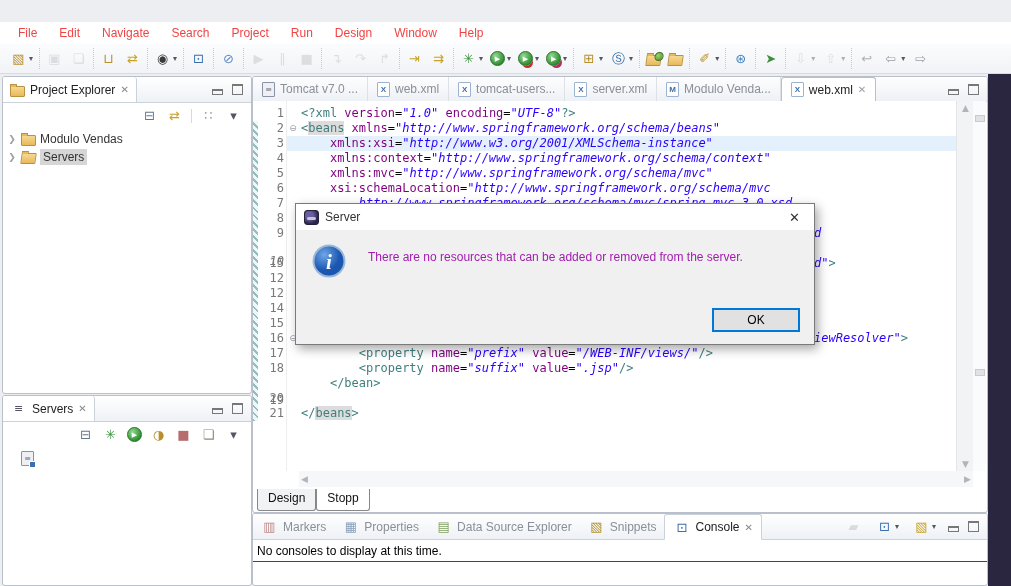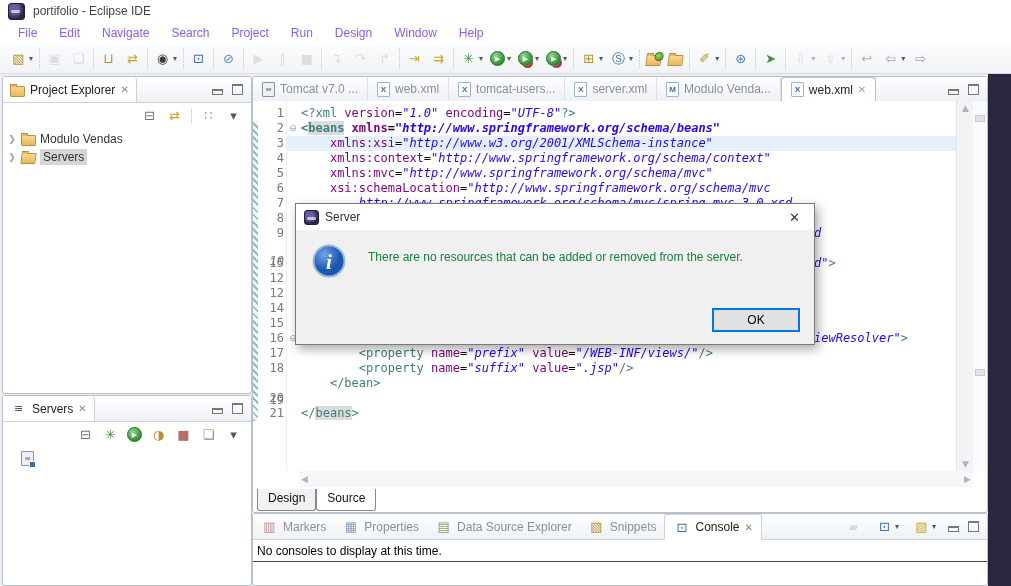"portifolio - Eclipse IDE" div { html: <div> <span></span> <span>portifolio - Eclipse IDE</span> </div> -> none }
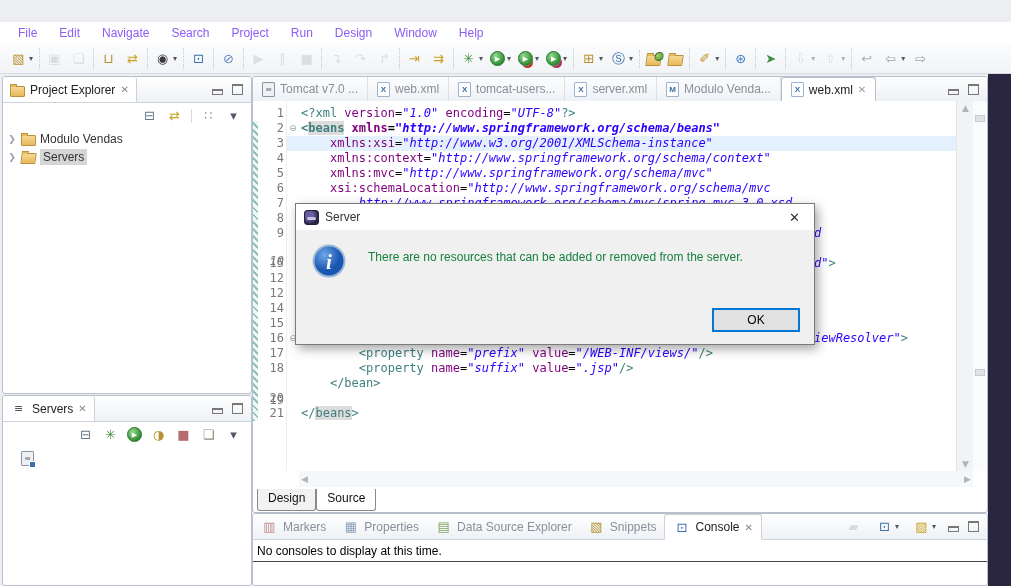"File" .menu-item { color: #8b5cf6 -> #ef4444 }
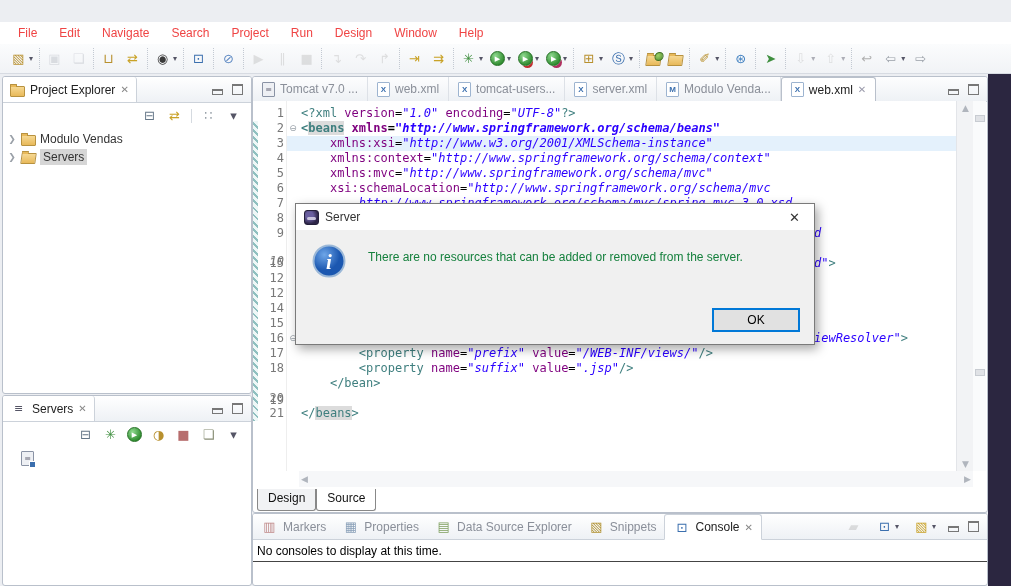"<beans" div.cline { font-weight: bold -> none }
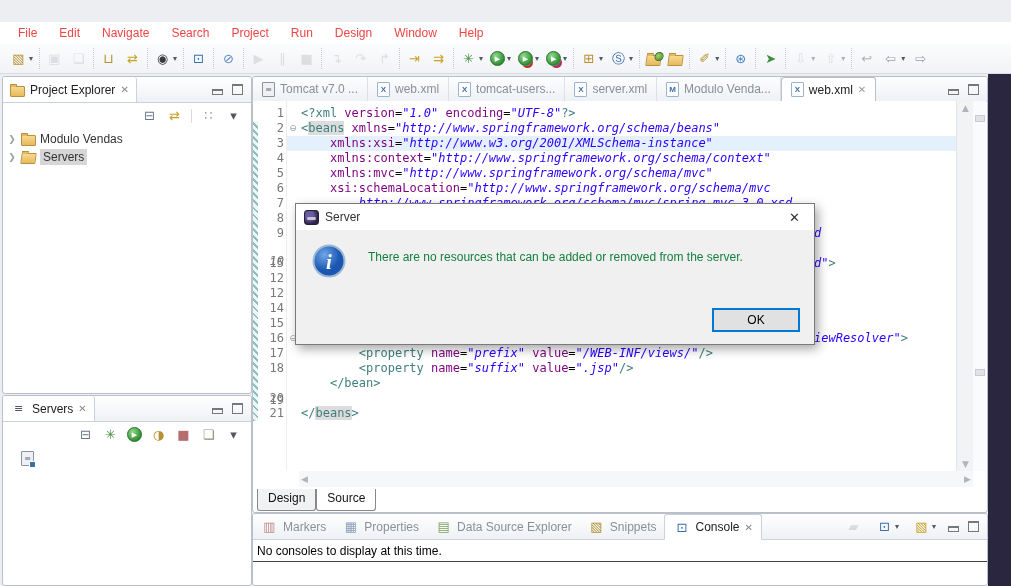"There are no resources that" span { color: #15803d -> #a21caf }
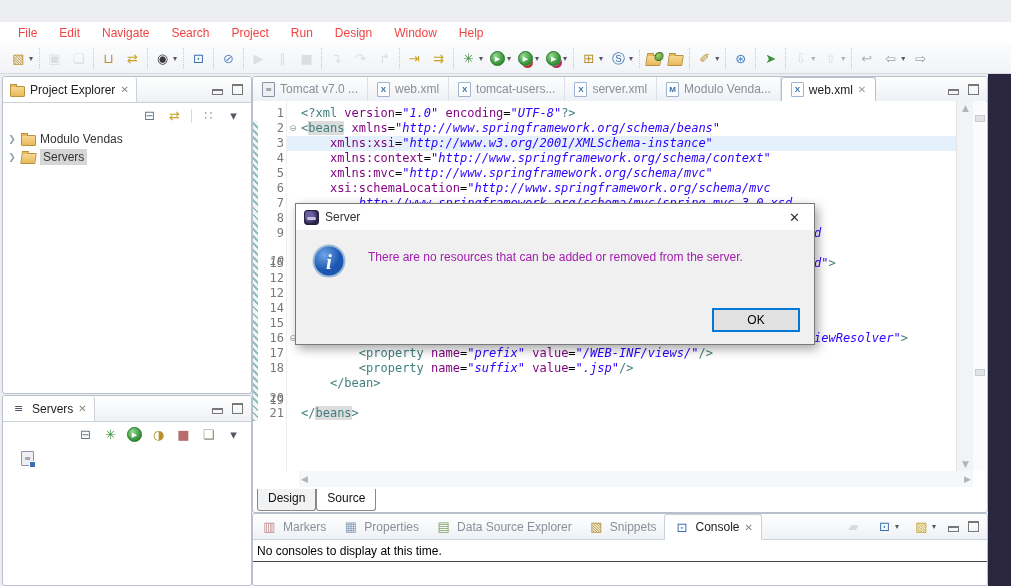"Source" div.ptab { text: Source -> Stopp }
